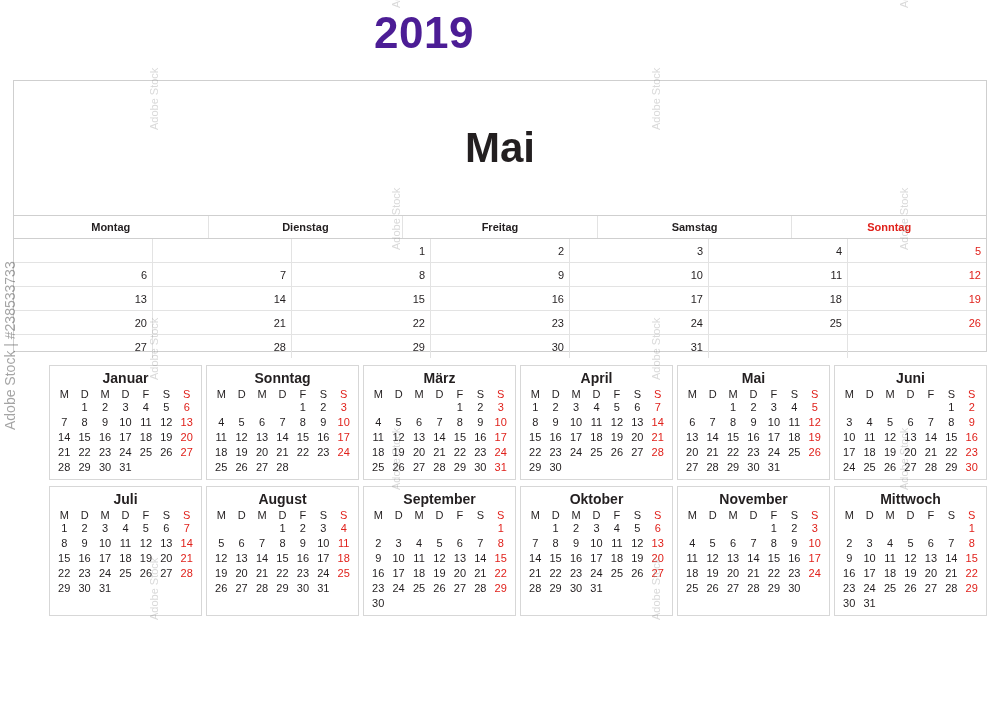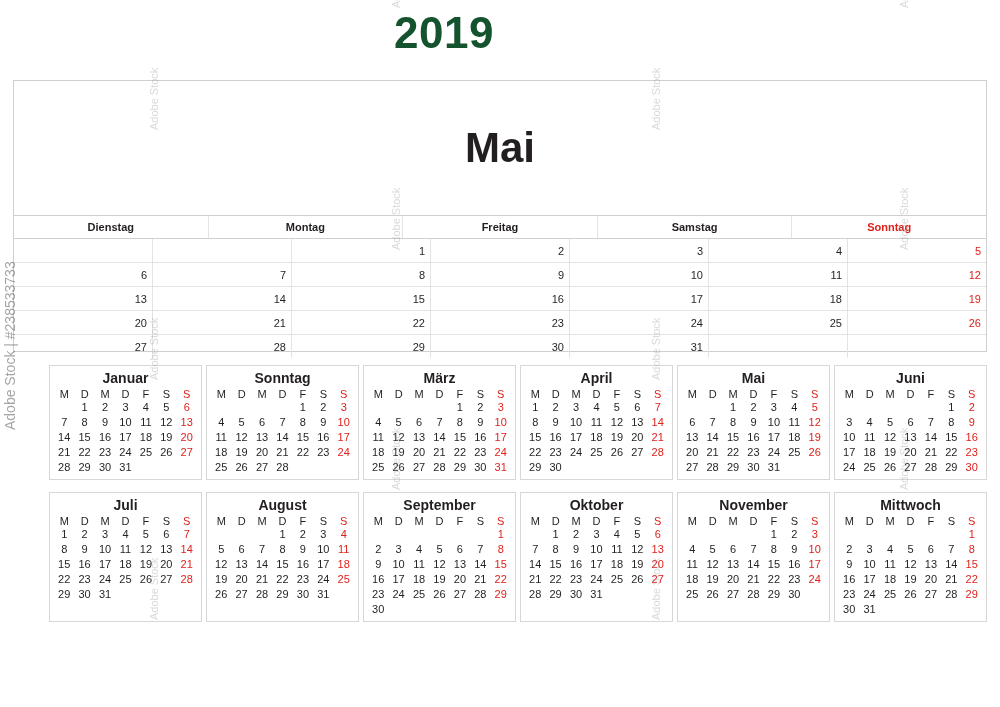"2019" .year-title { color: #14532d -> #4c1d95; padding-left: 20px -> none }
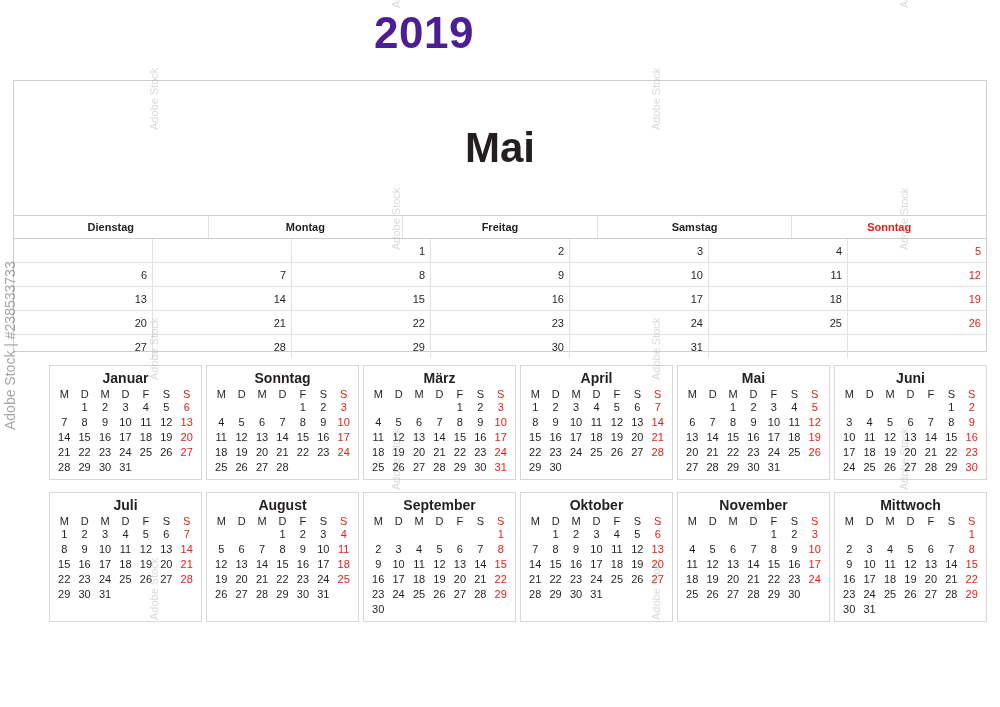"Dienstag" div.wd { order: before "Montag" -> after "Montag" }
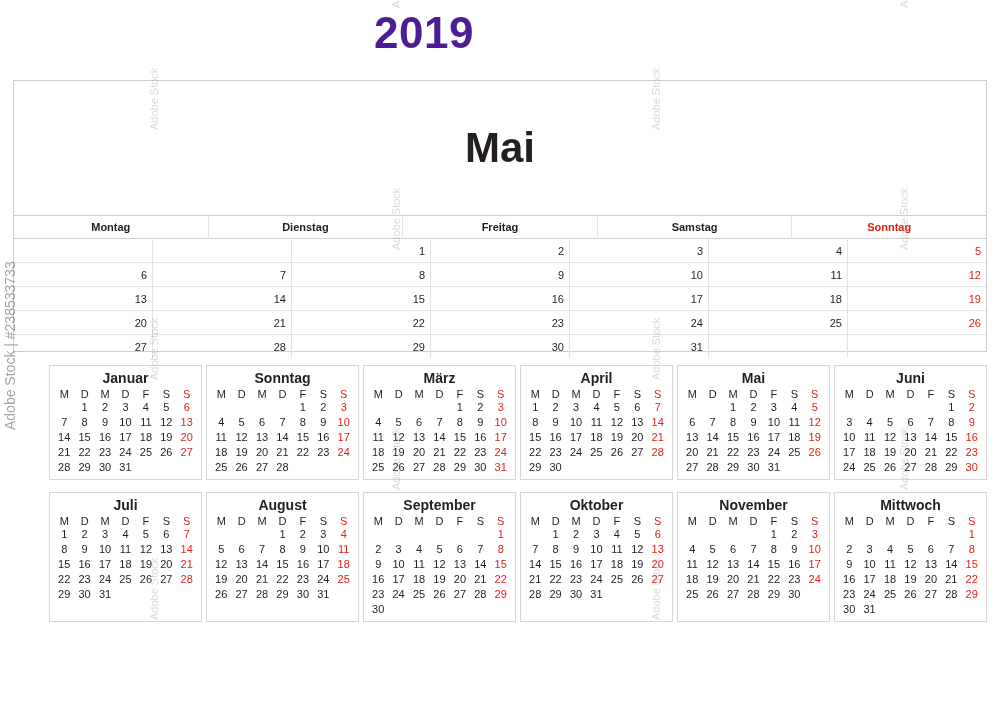"Januar" .mini-row { margin-bottom: 12px -> 6px }
